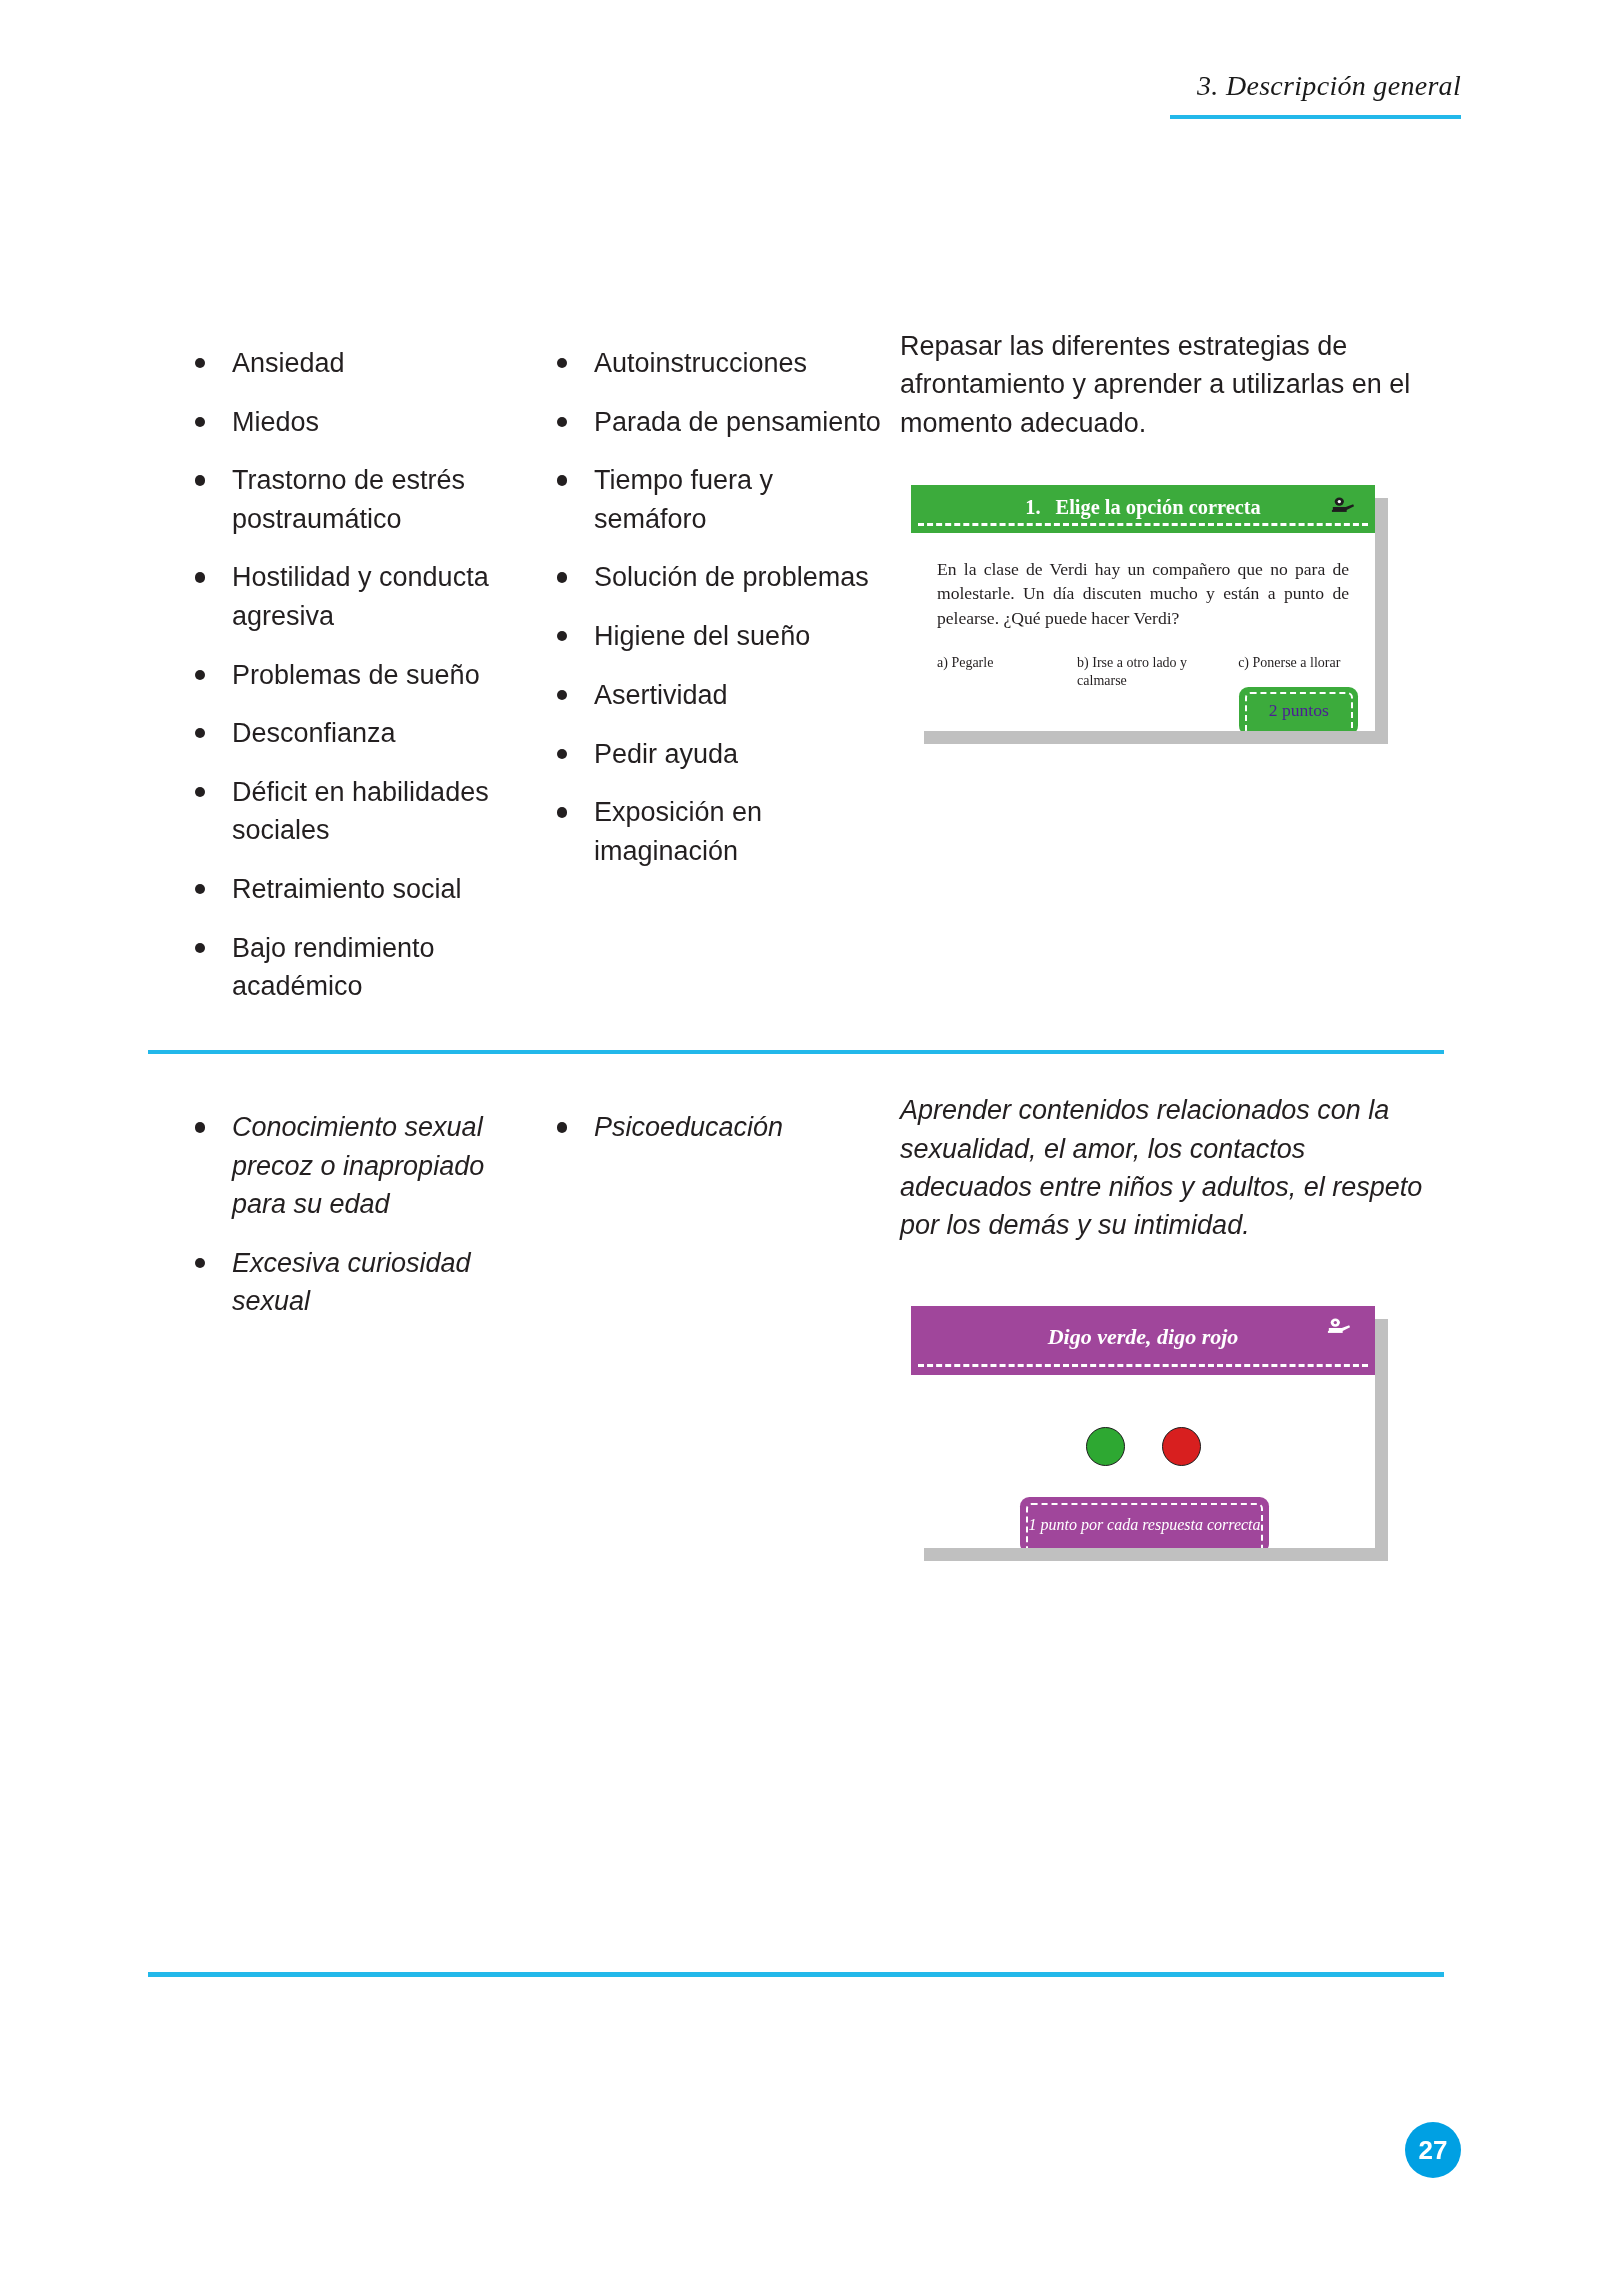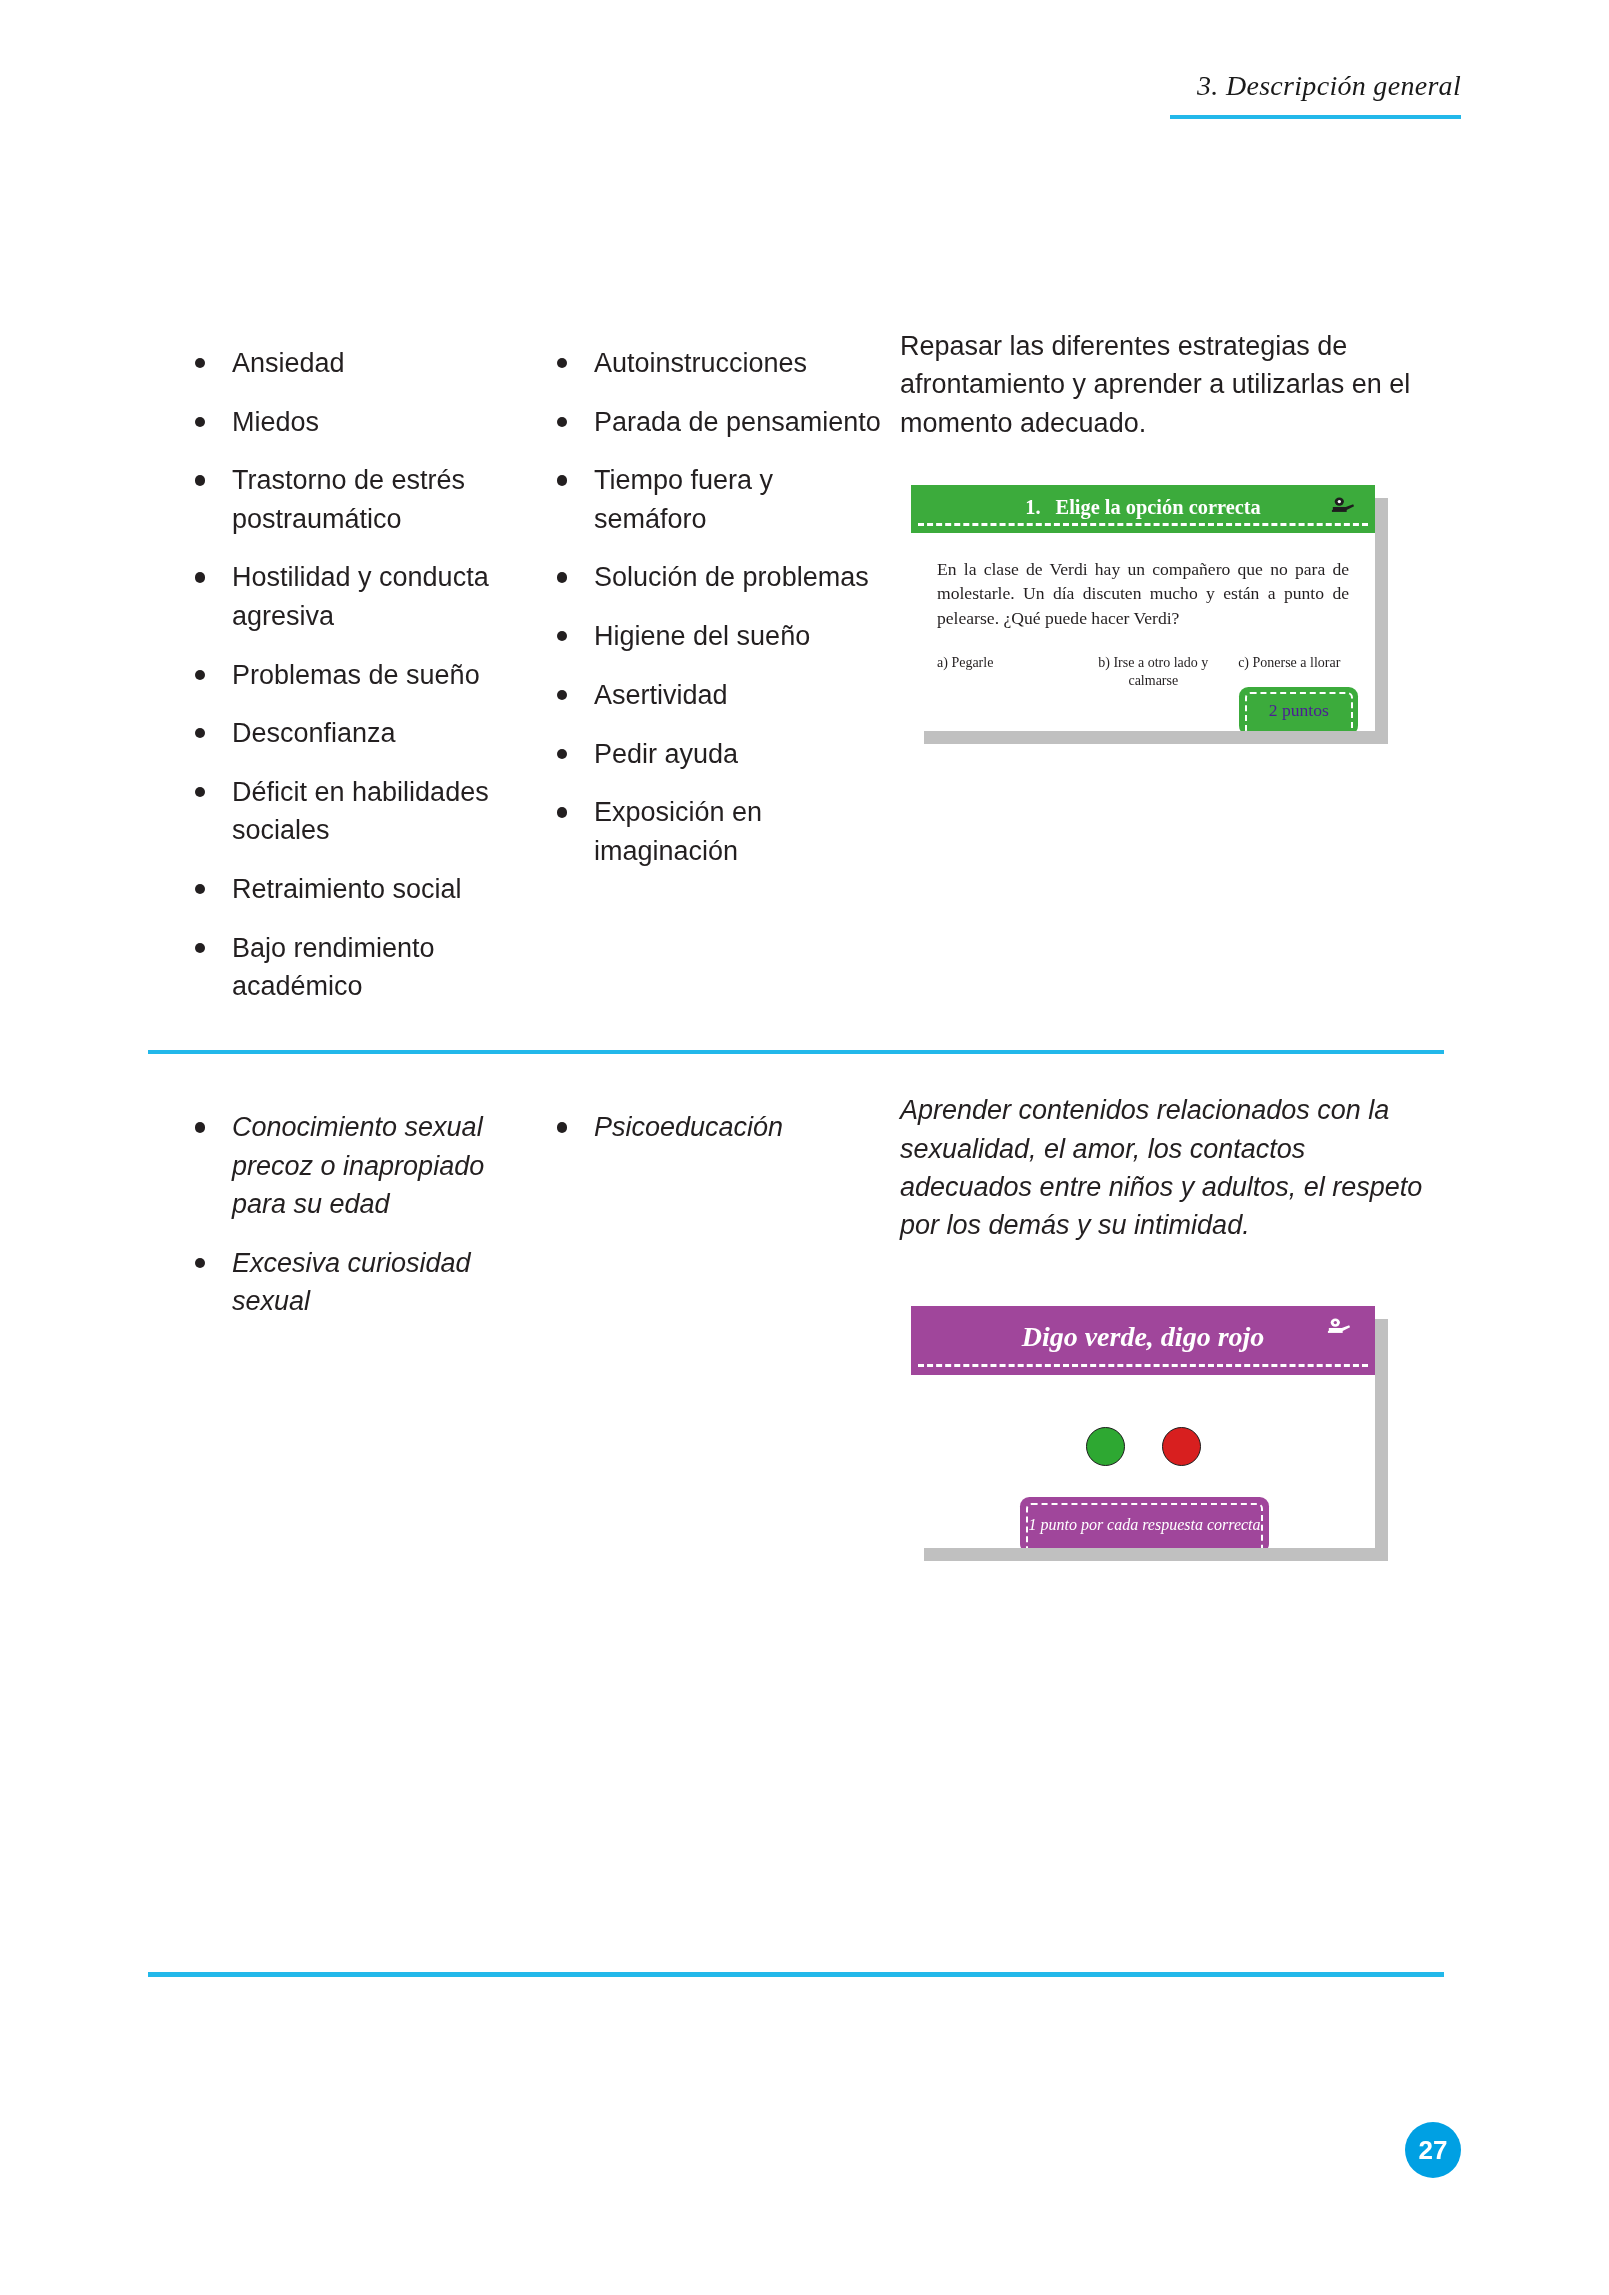"b) Irse a otro lado" .quiz-options .opt-b { text-align: center -> left }
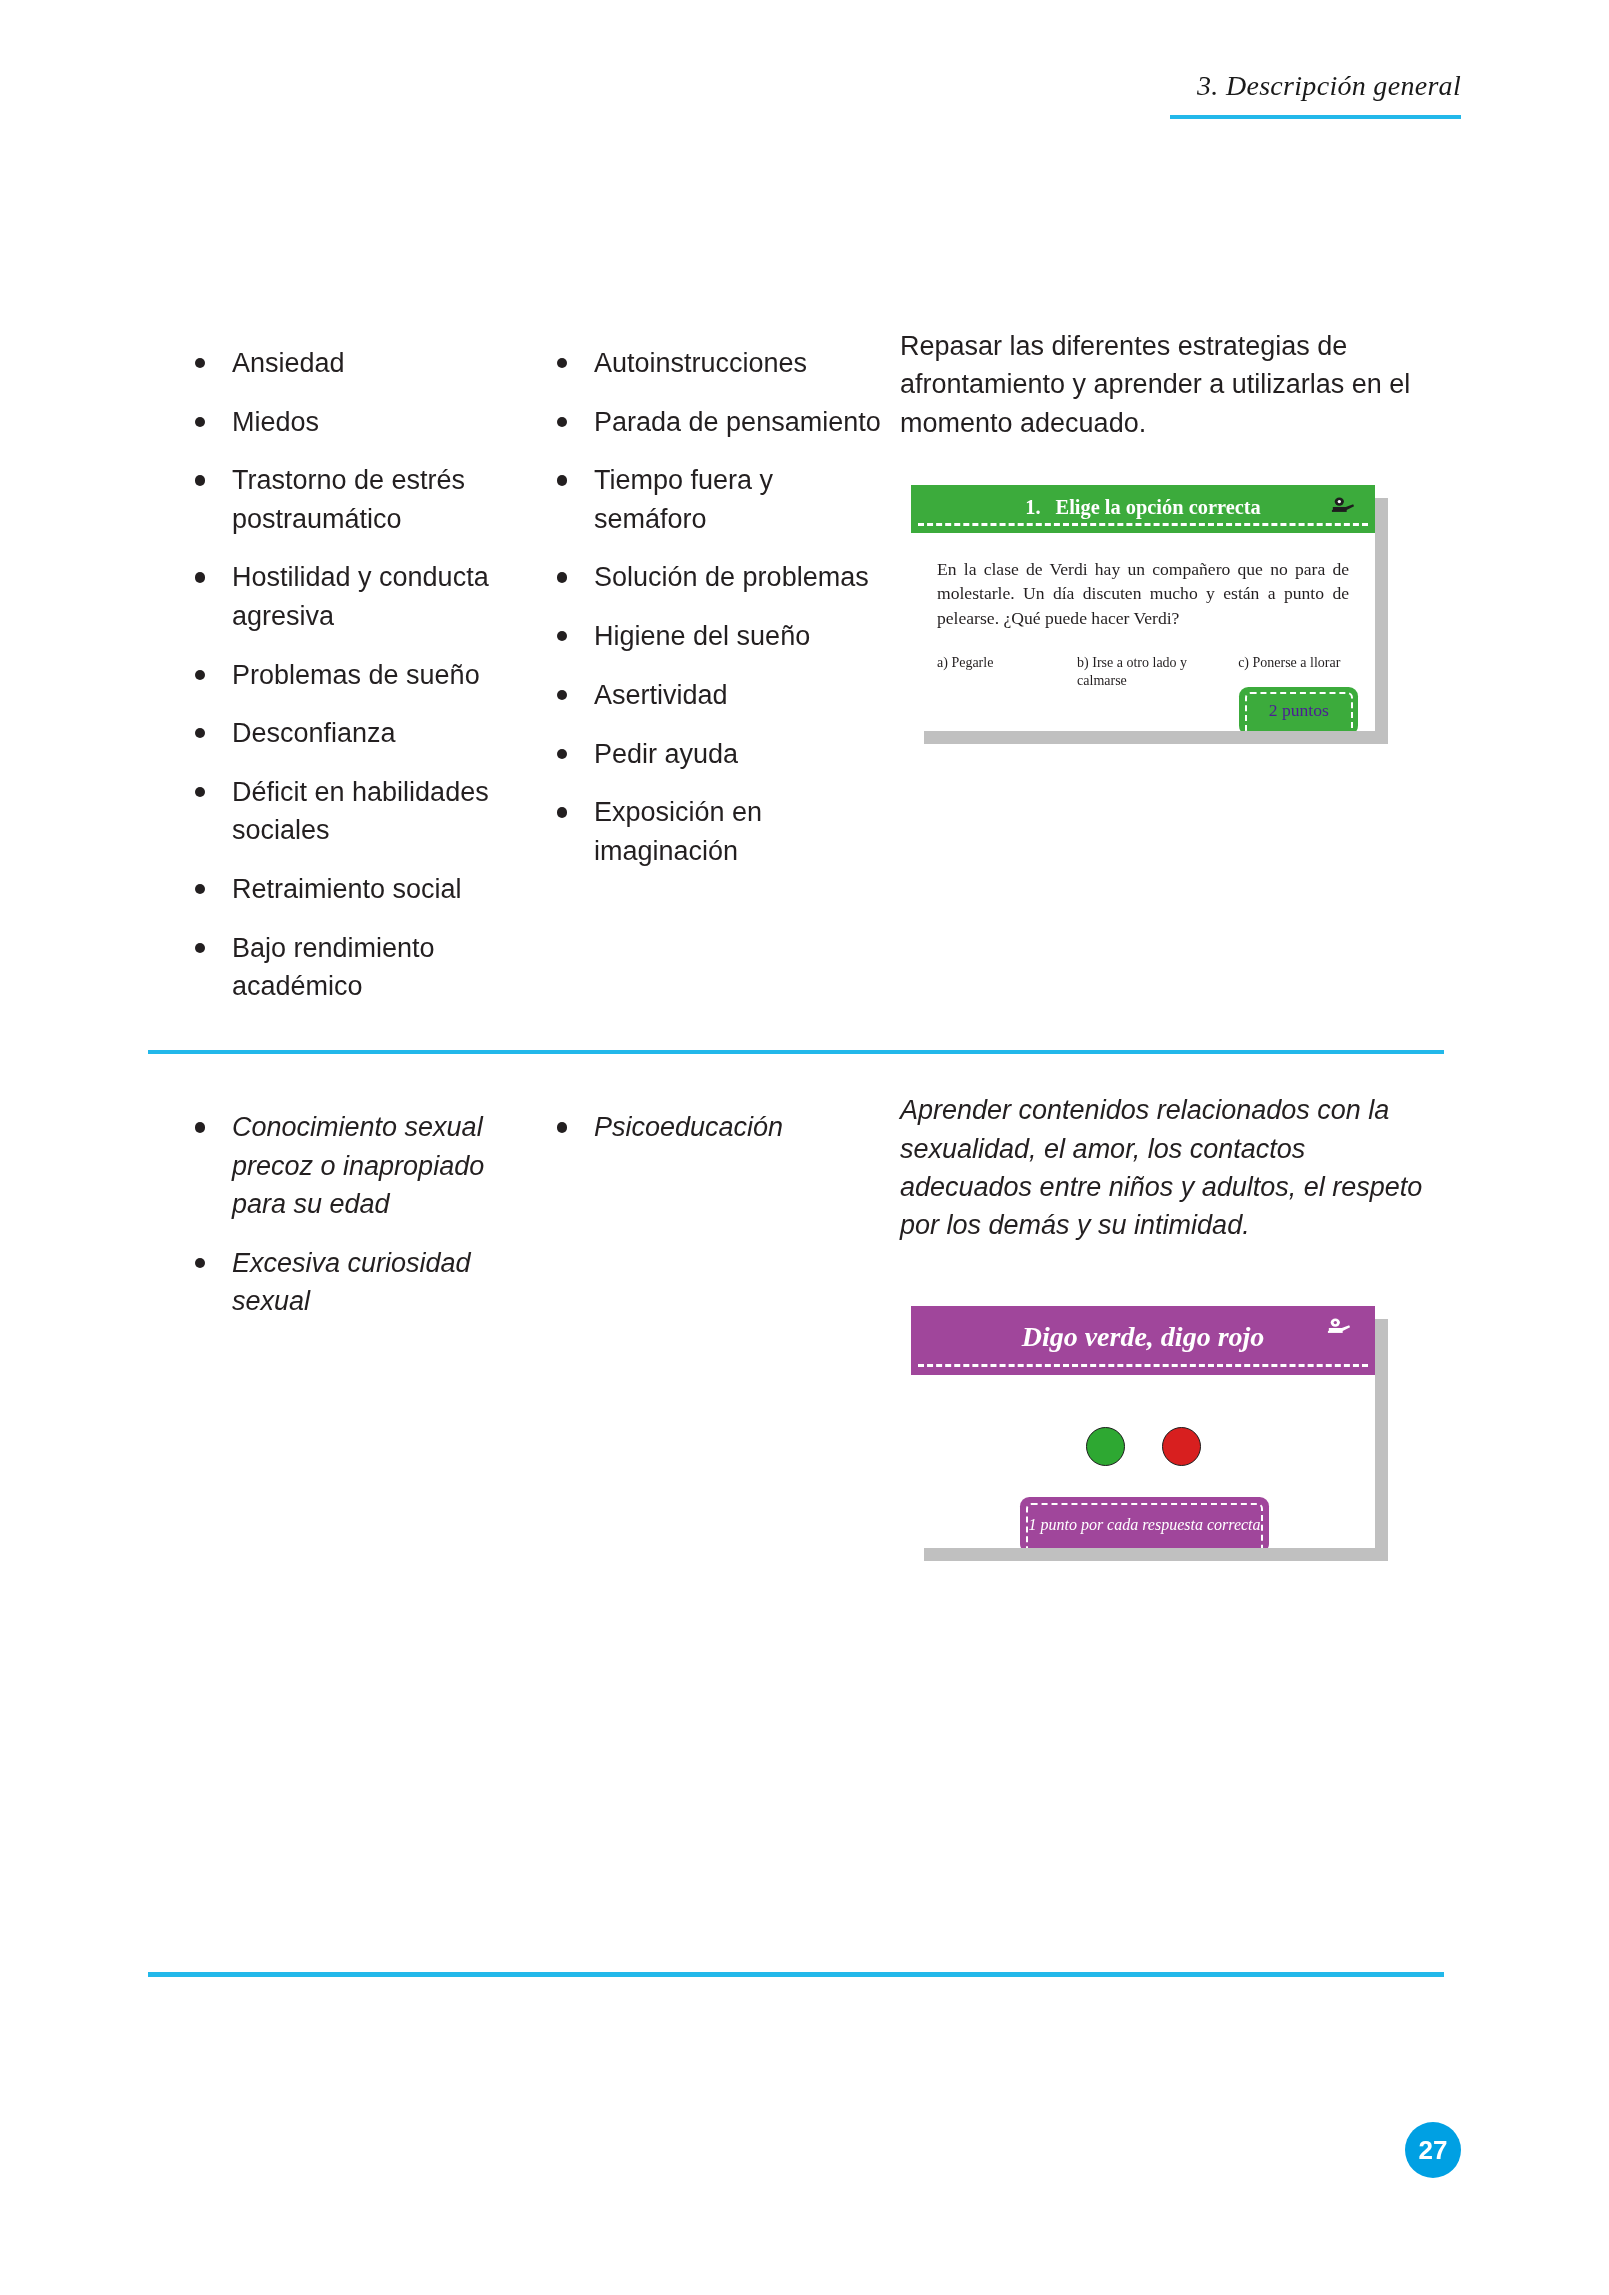"Digo verde, digo rojo" .card-purple .hdr-title { font-size: 28px -> 22px }
